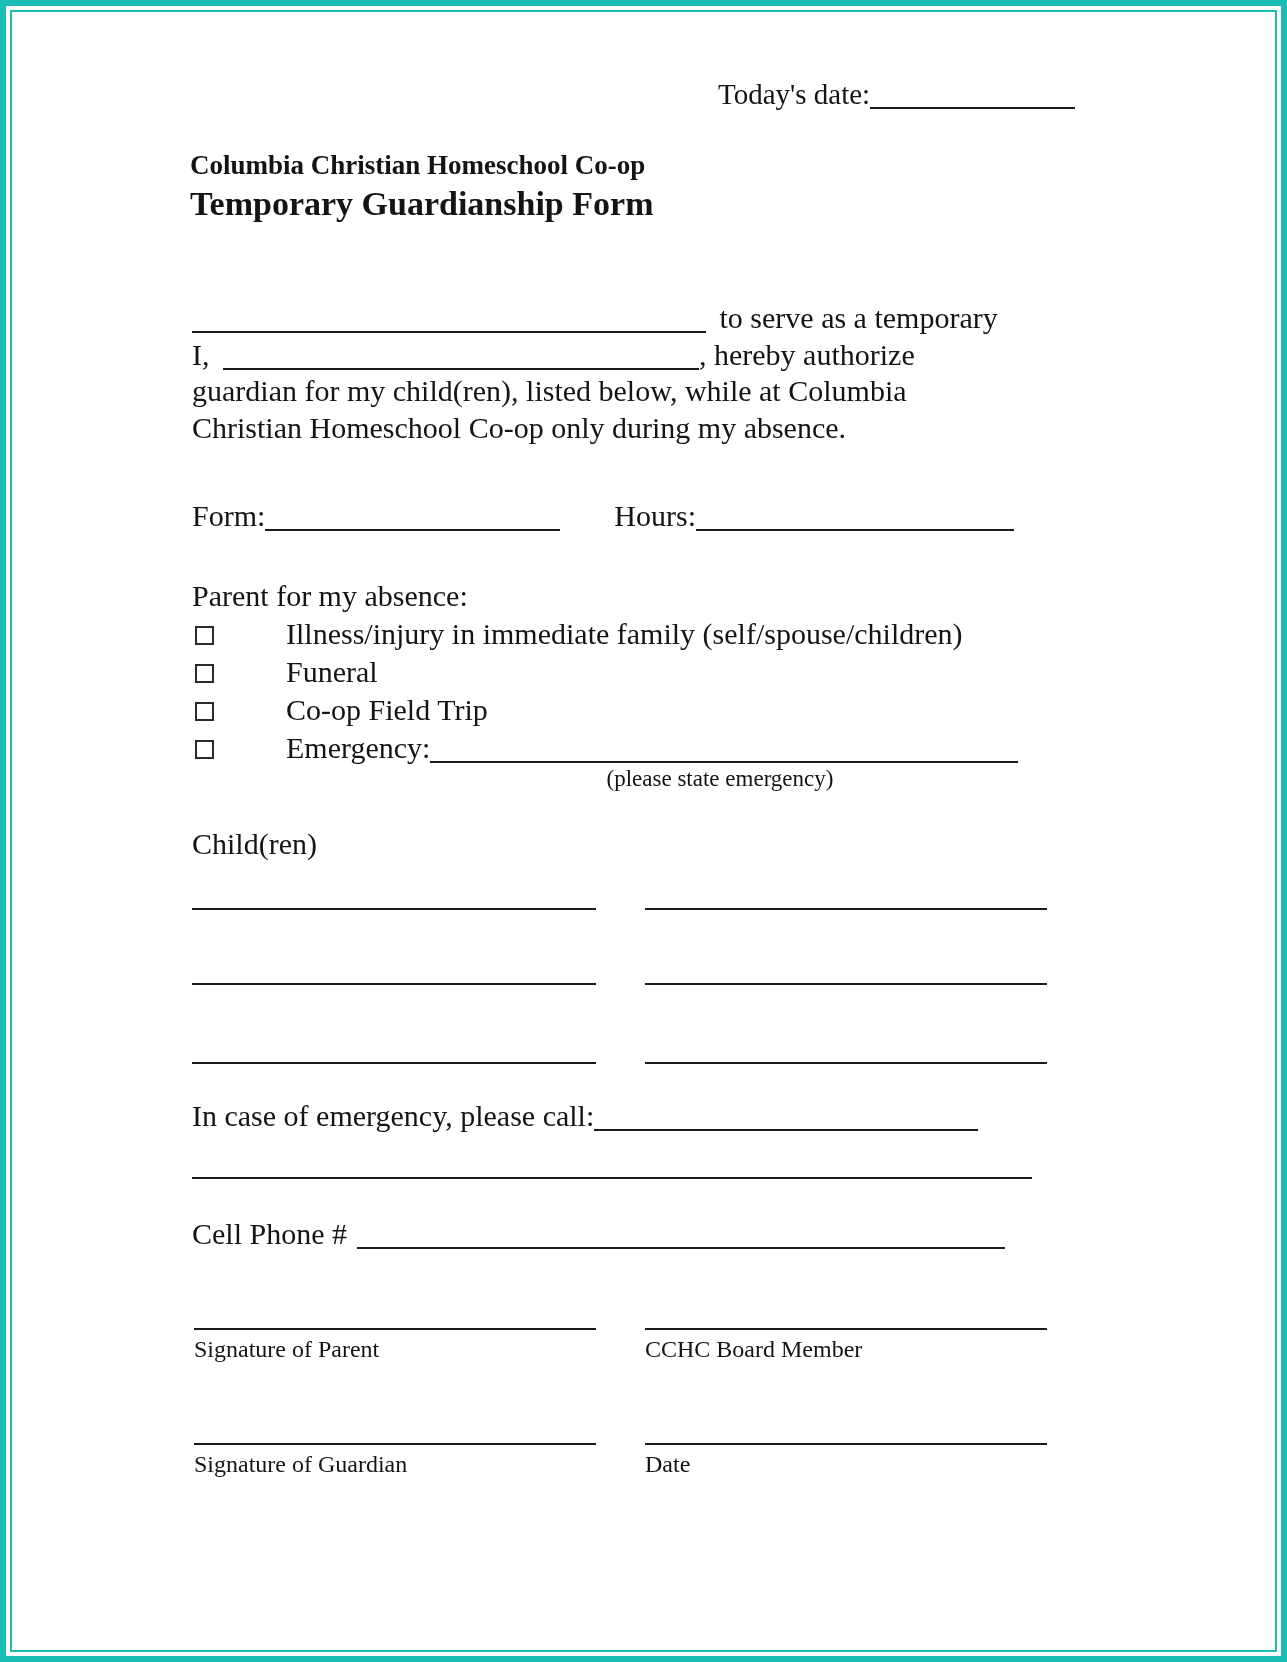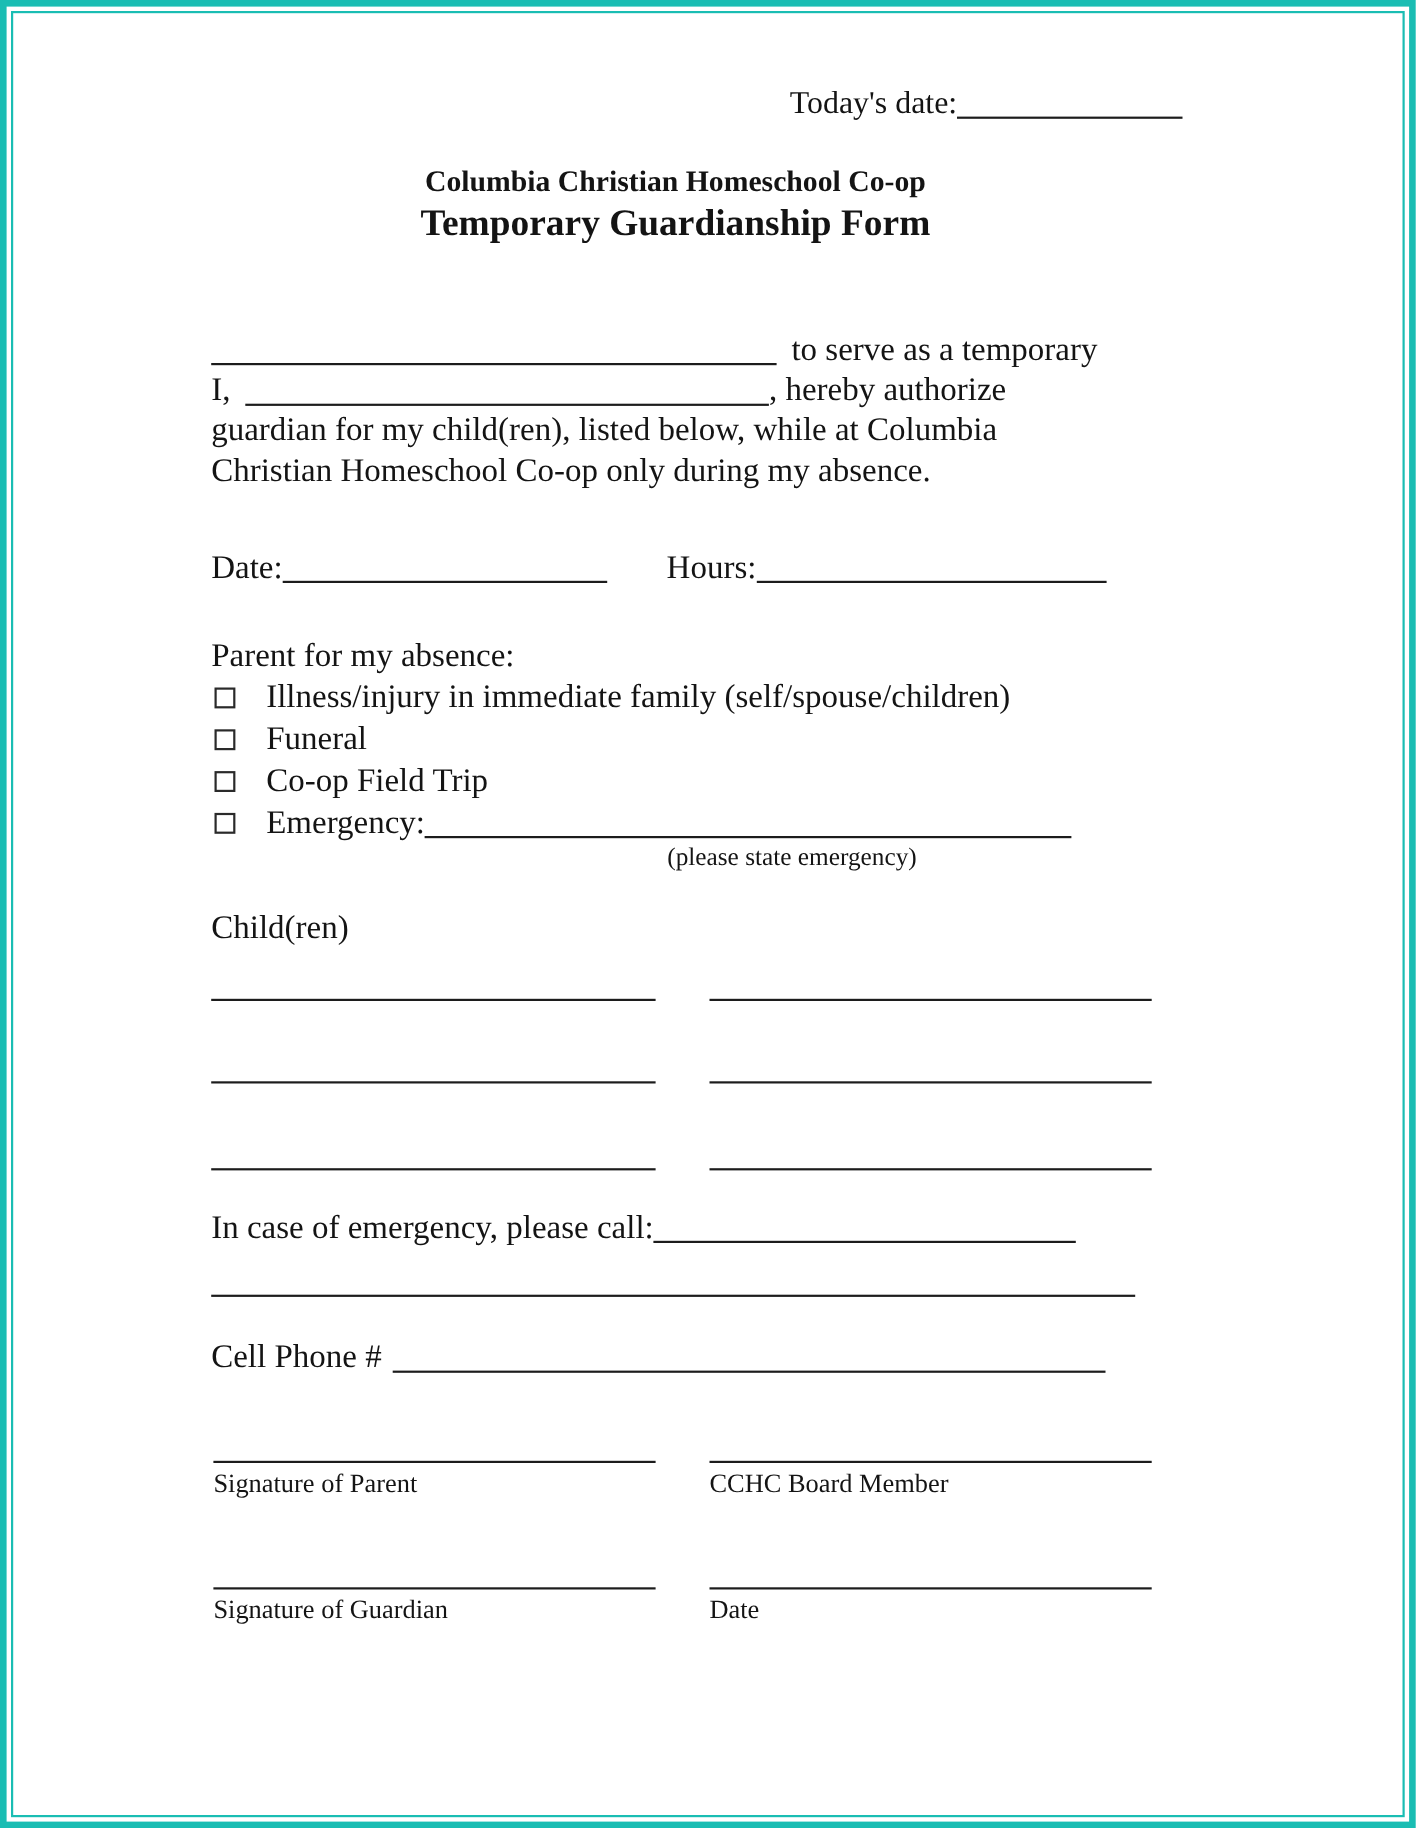"Columbia Christian Homeschool Co-op" .titles { text-align: center -> left }
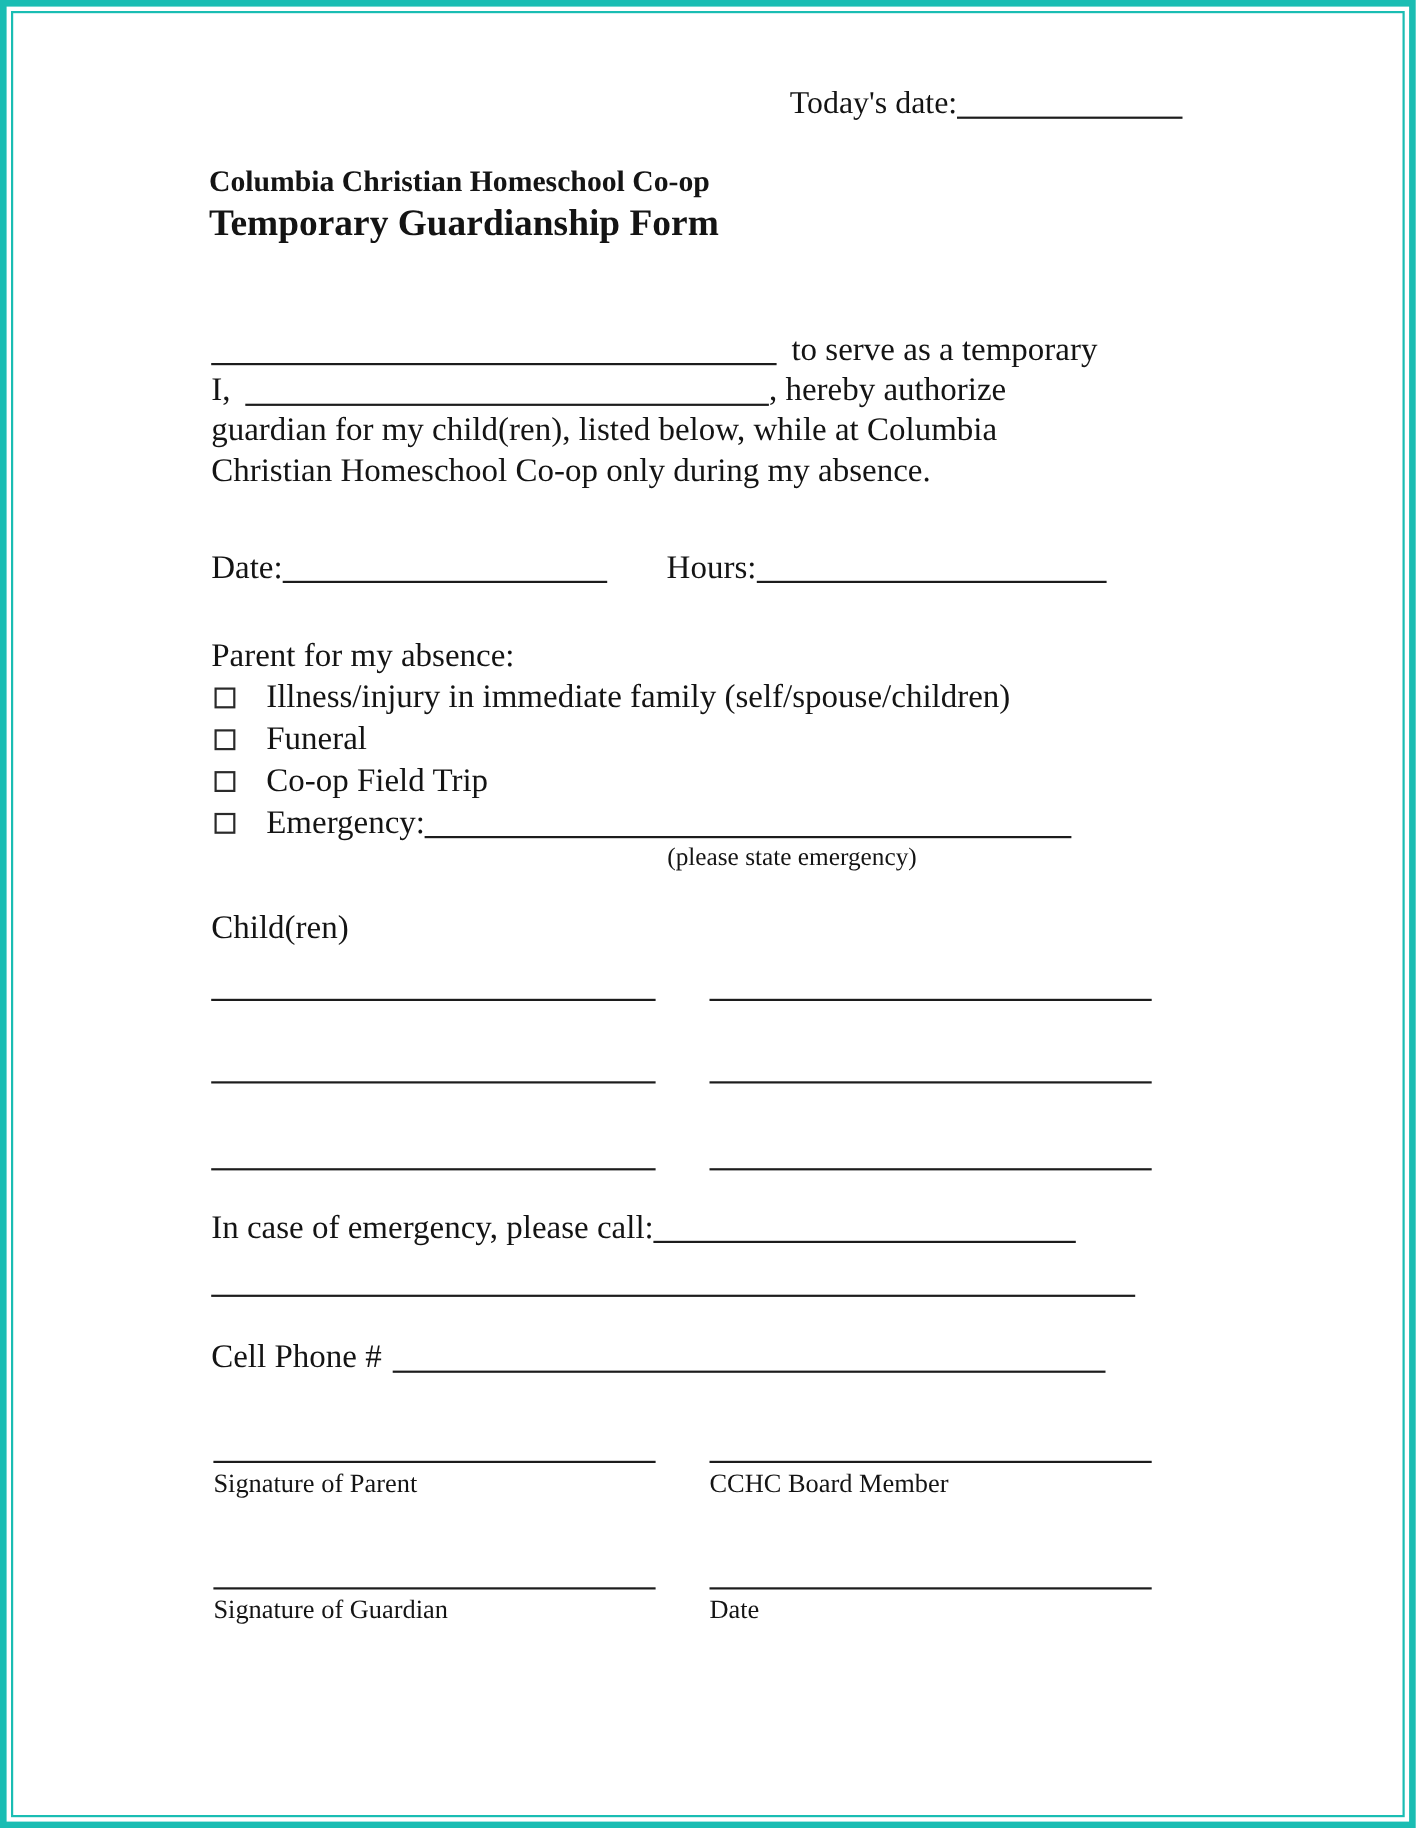"Date:" span { text: Date -> Form }
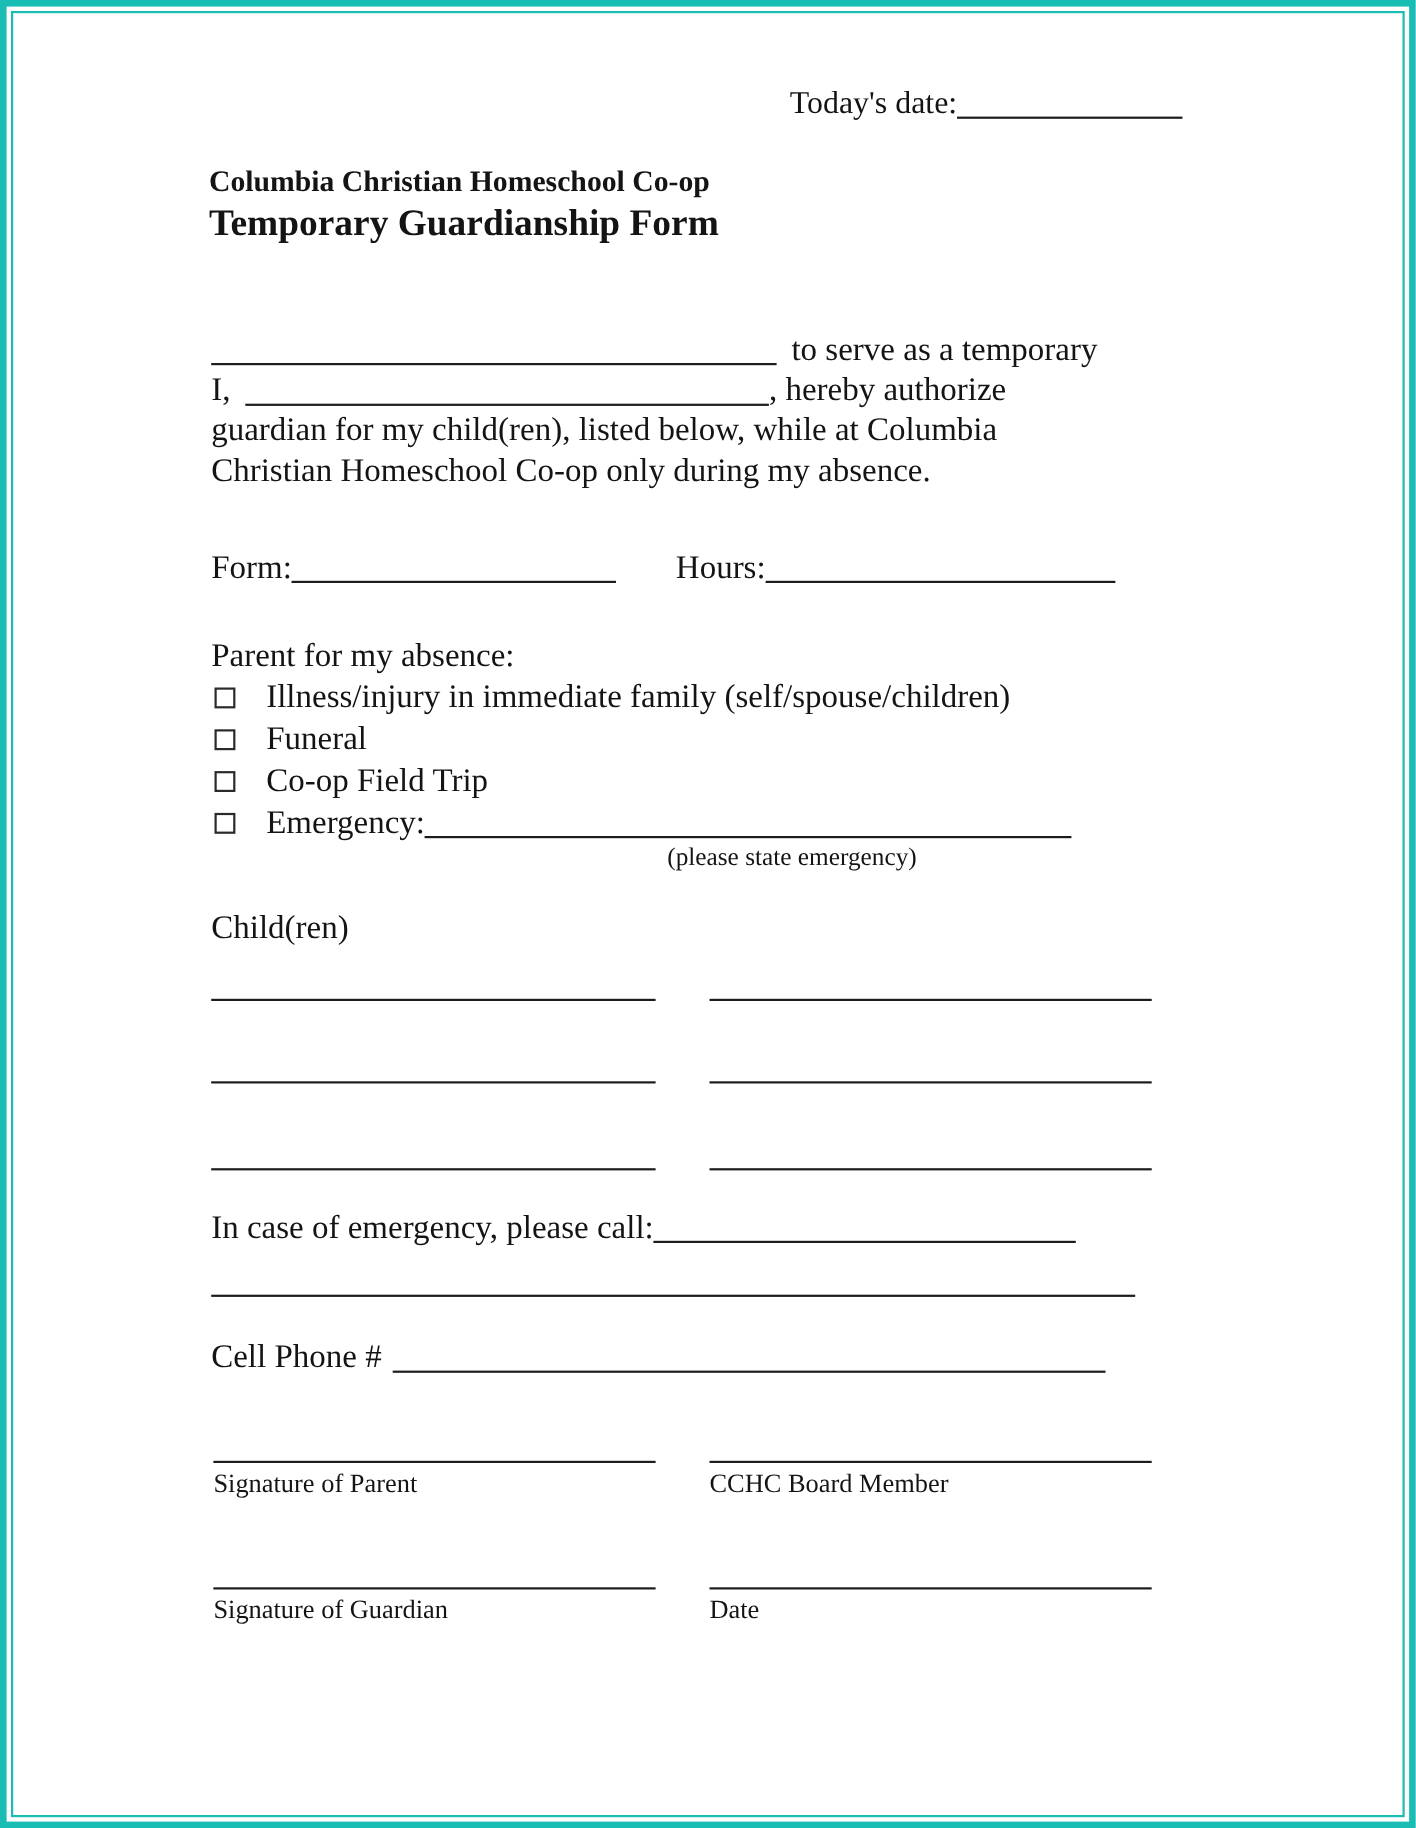"Illness/injury in immediate family" .opt-label { margin-left: 28px -> 72px }
